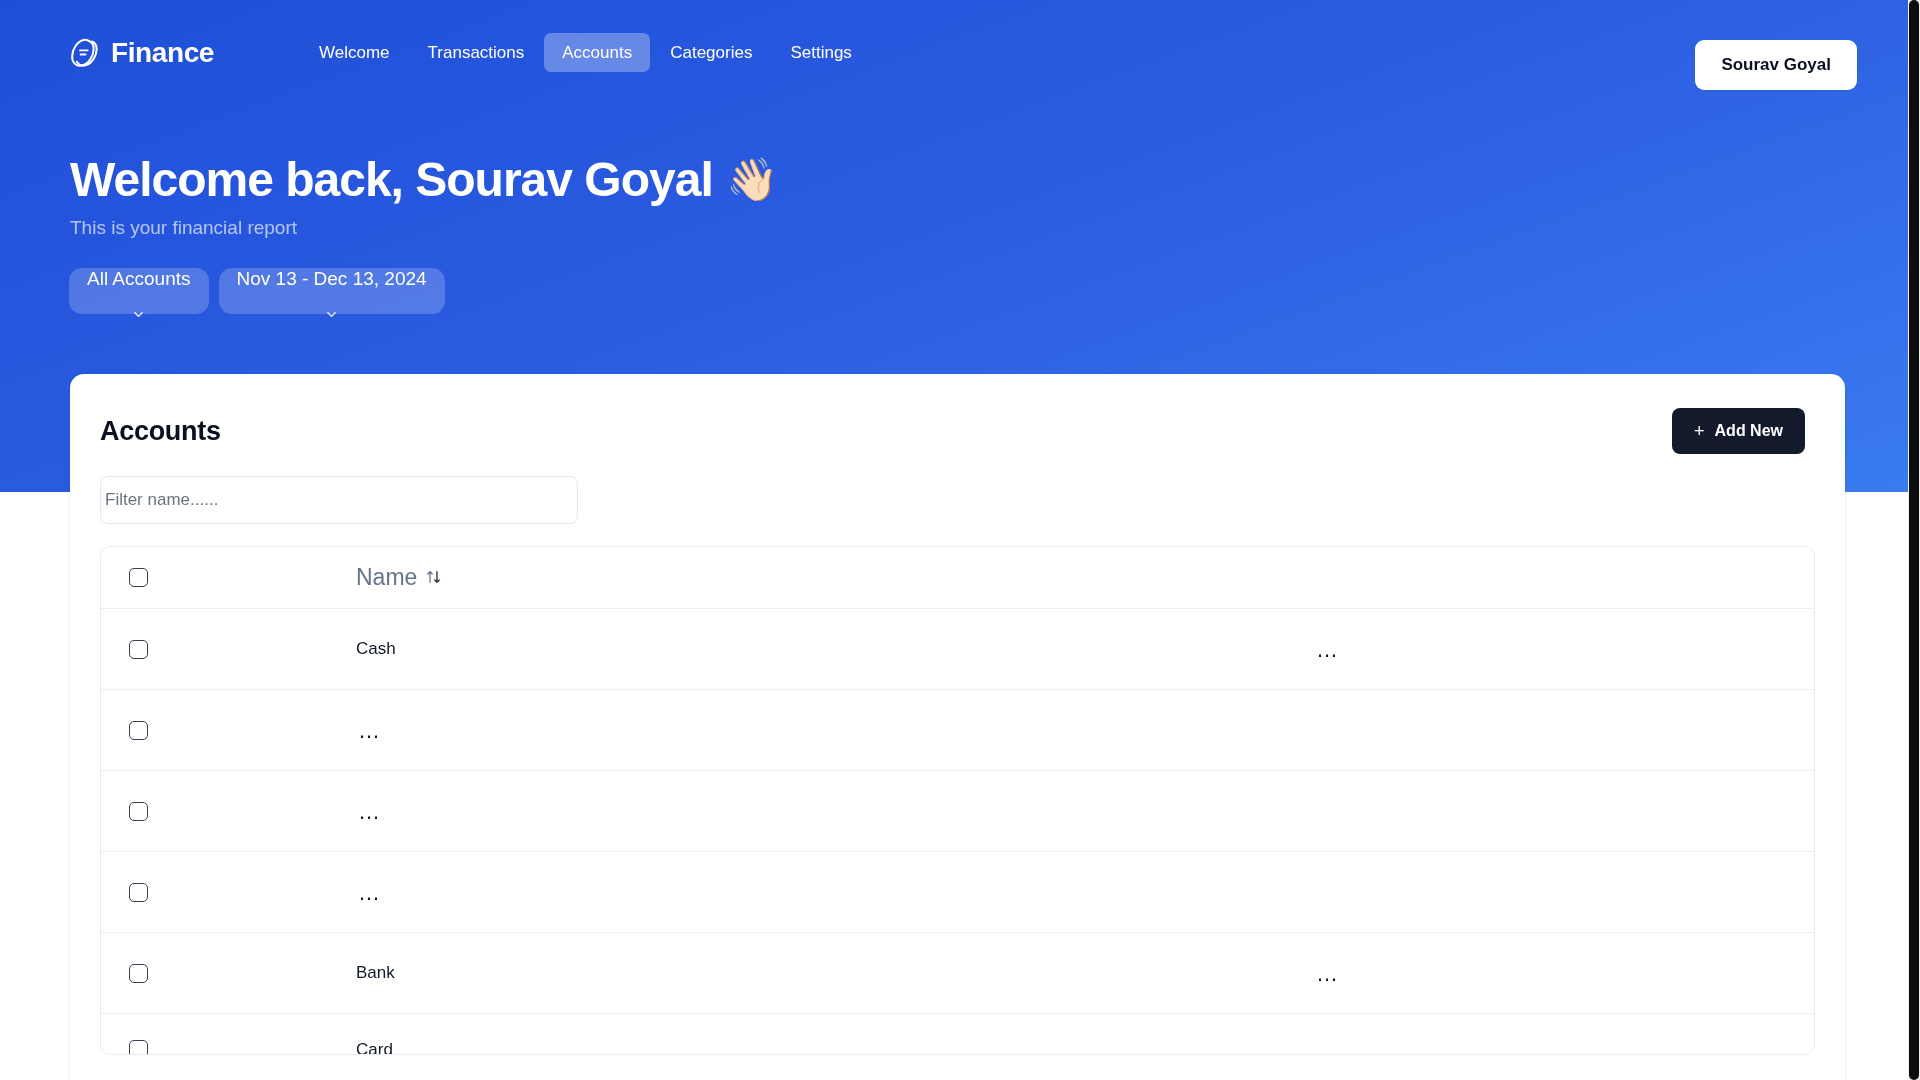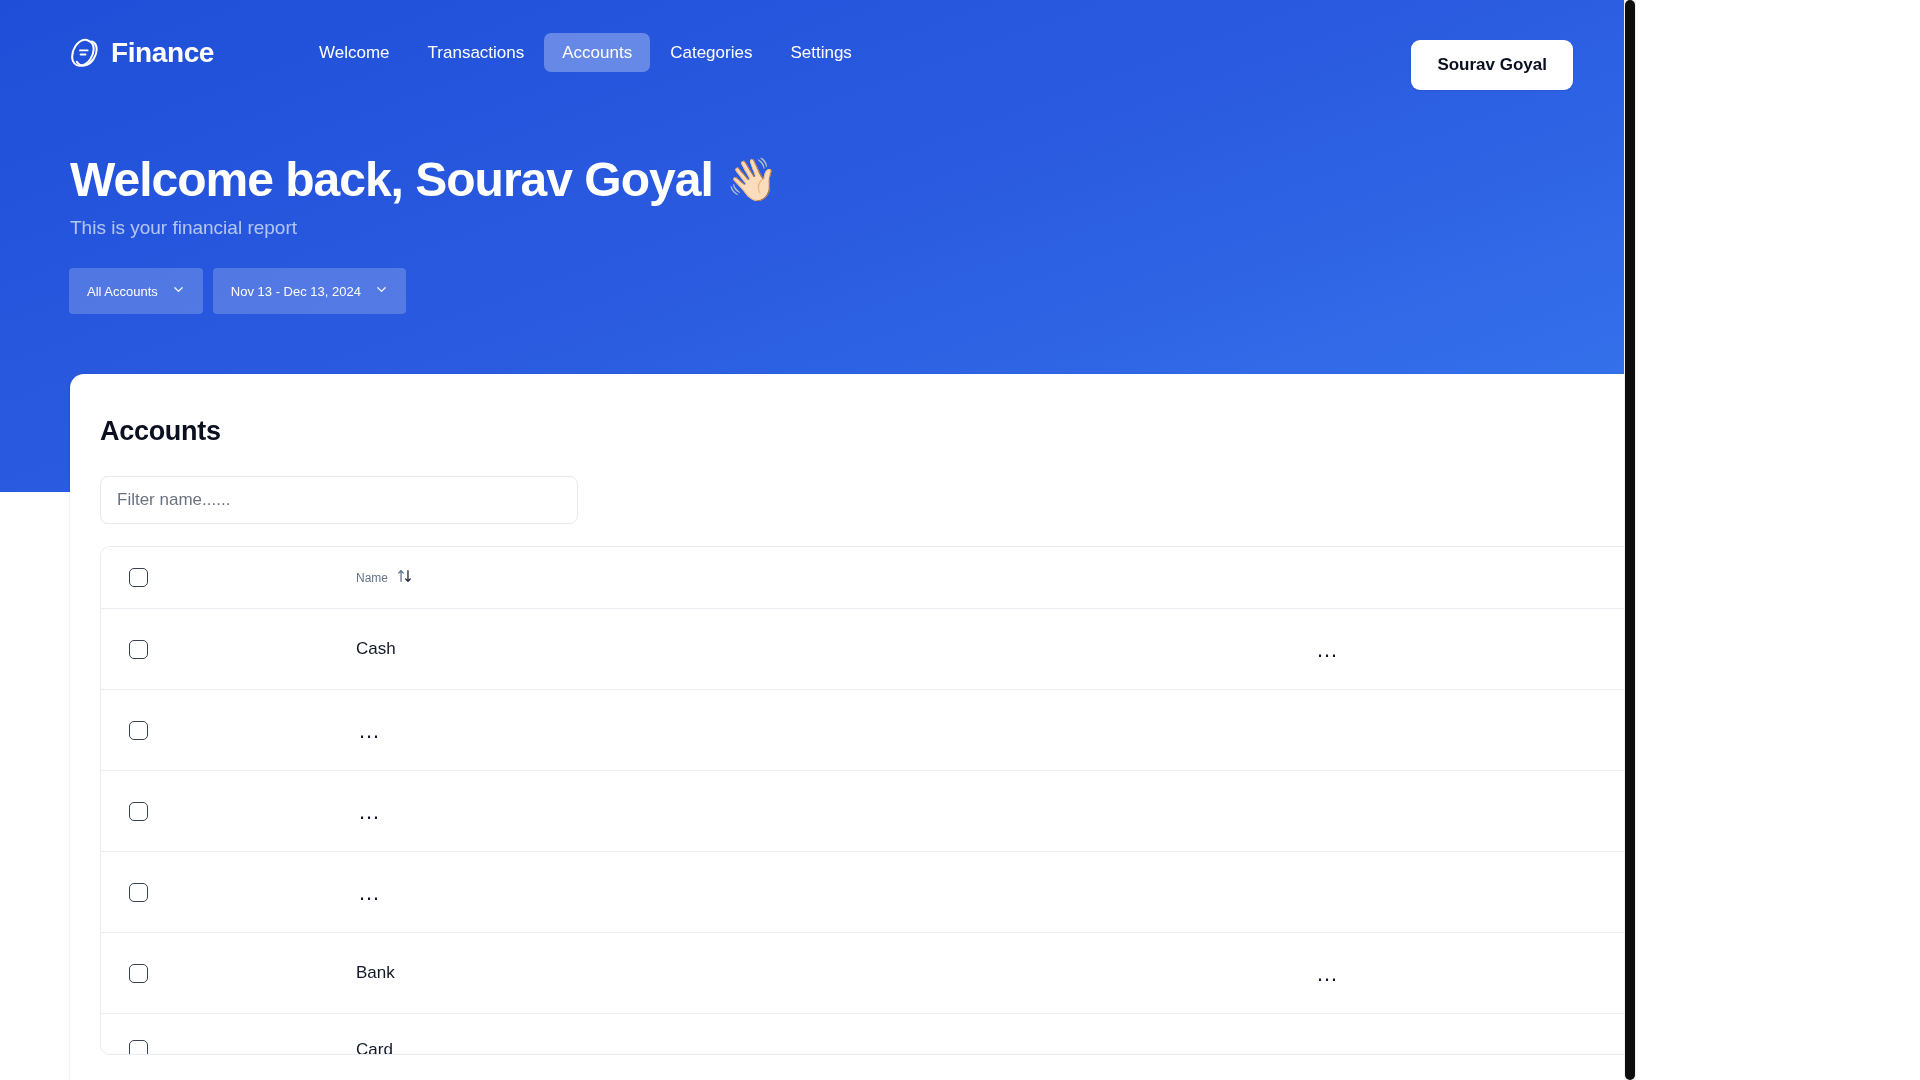"Finance" #page { width: 1636px -> 1920px }
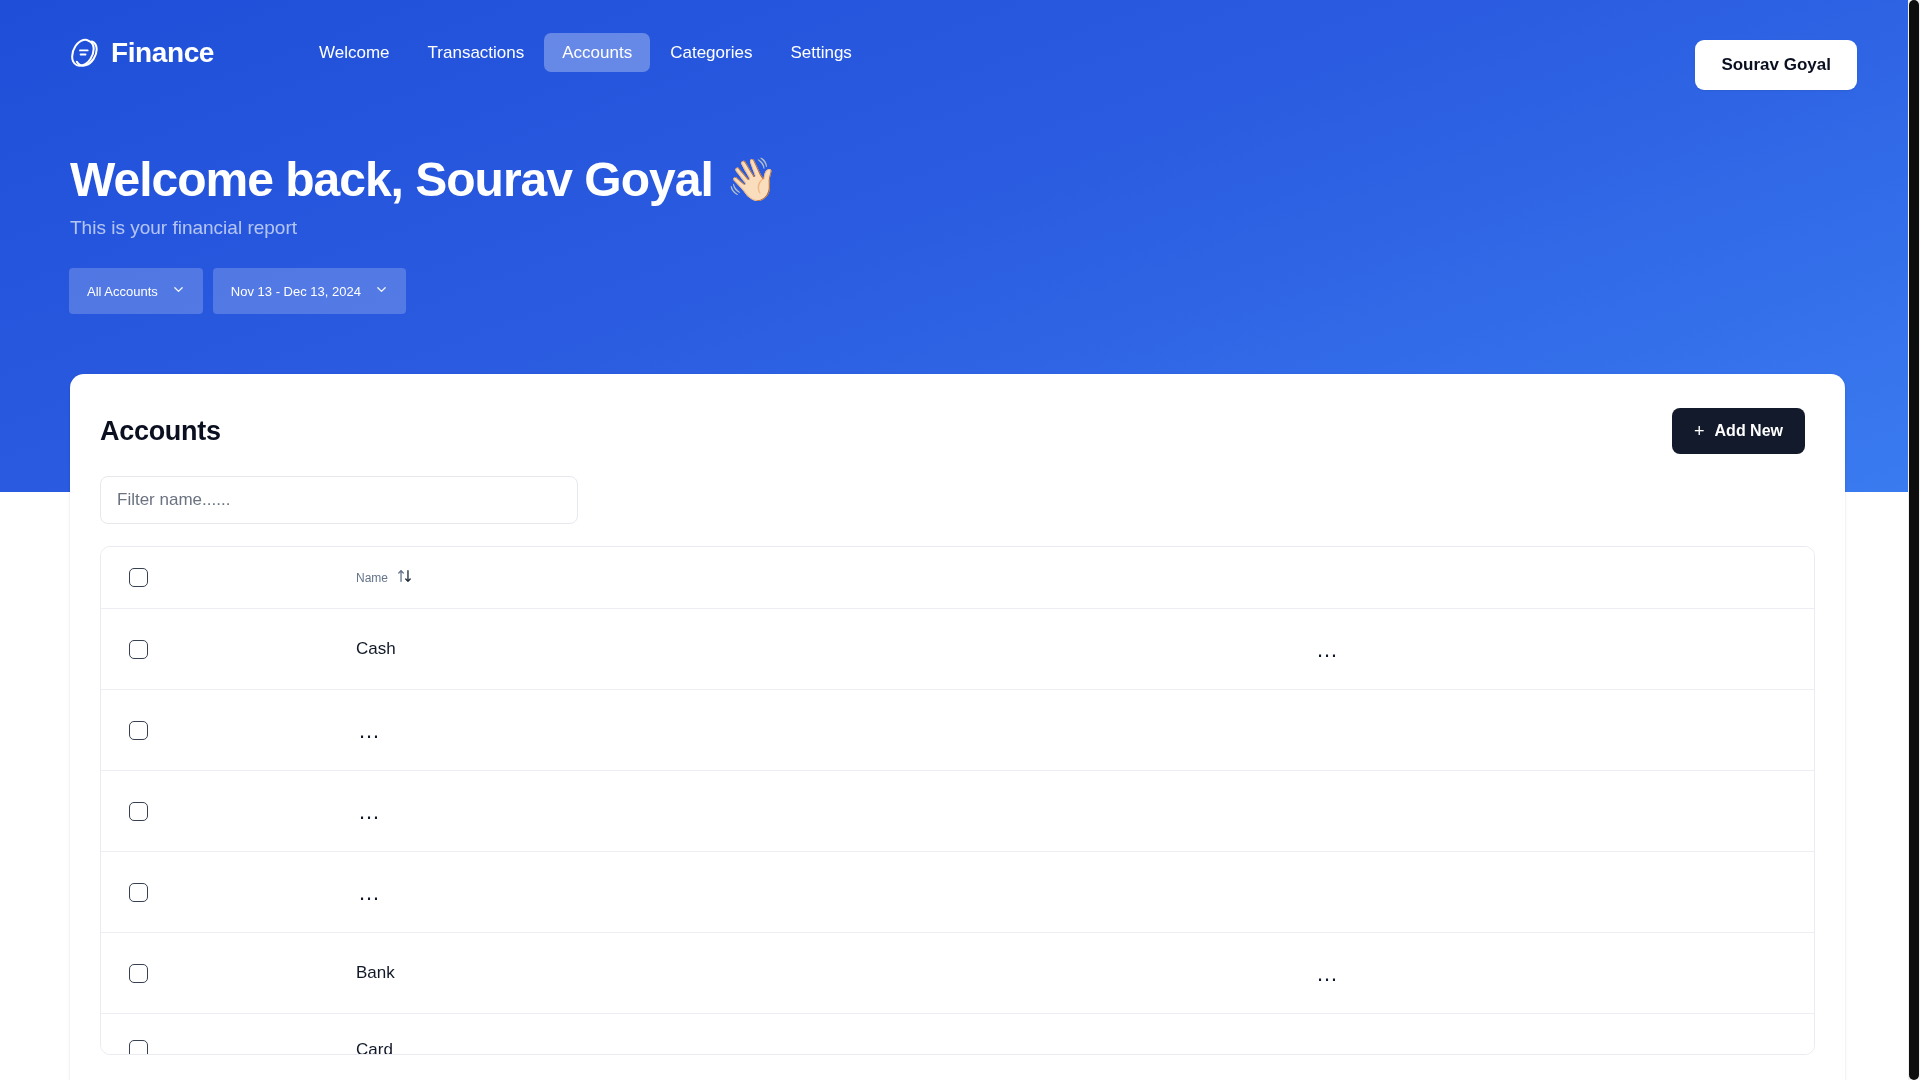"All Accounts" .filter-chip { border-radius: 4px -> 13px; flex-direction: none -> column; font-size: 13px -> 19px }
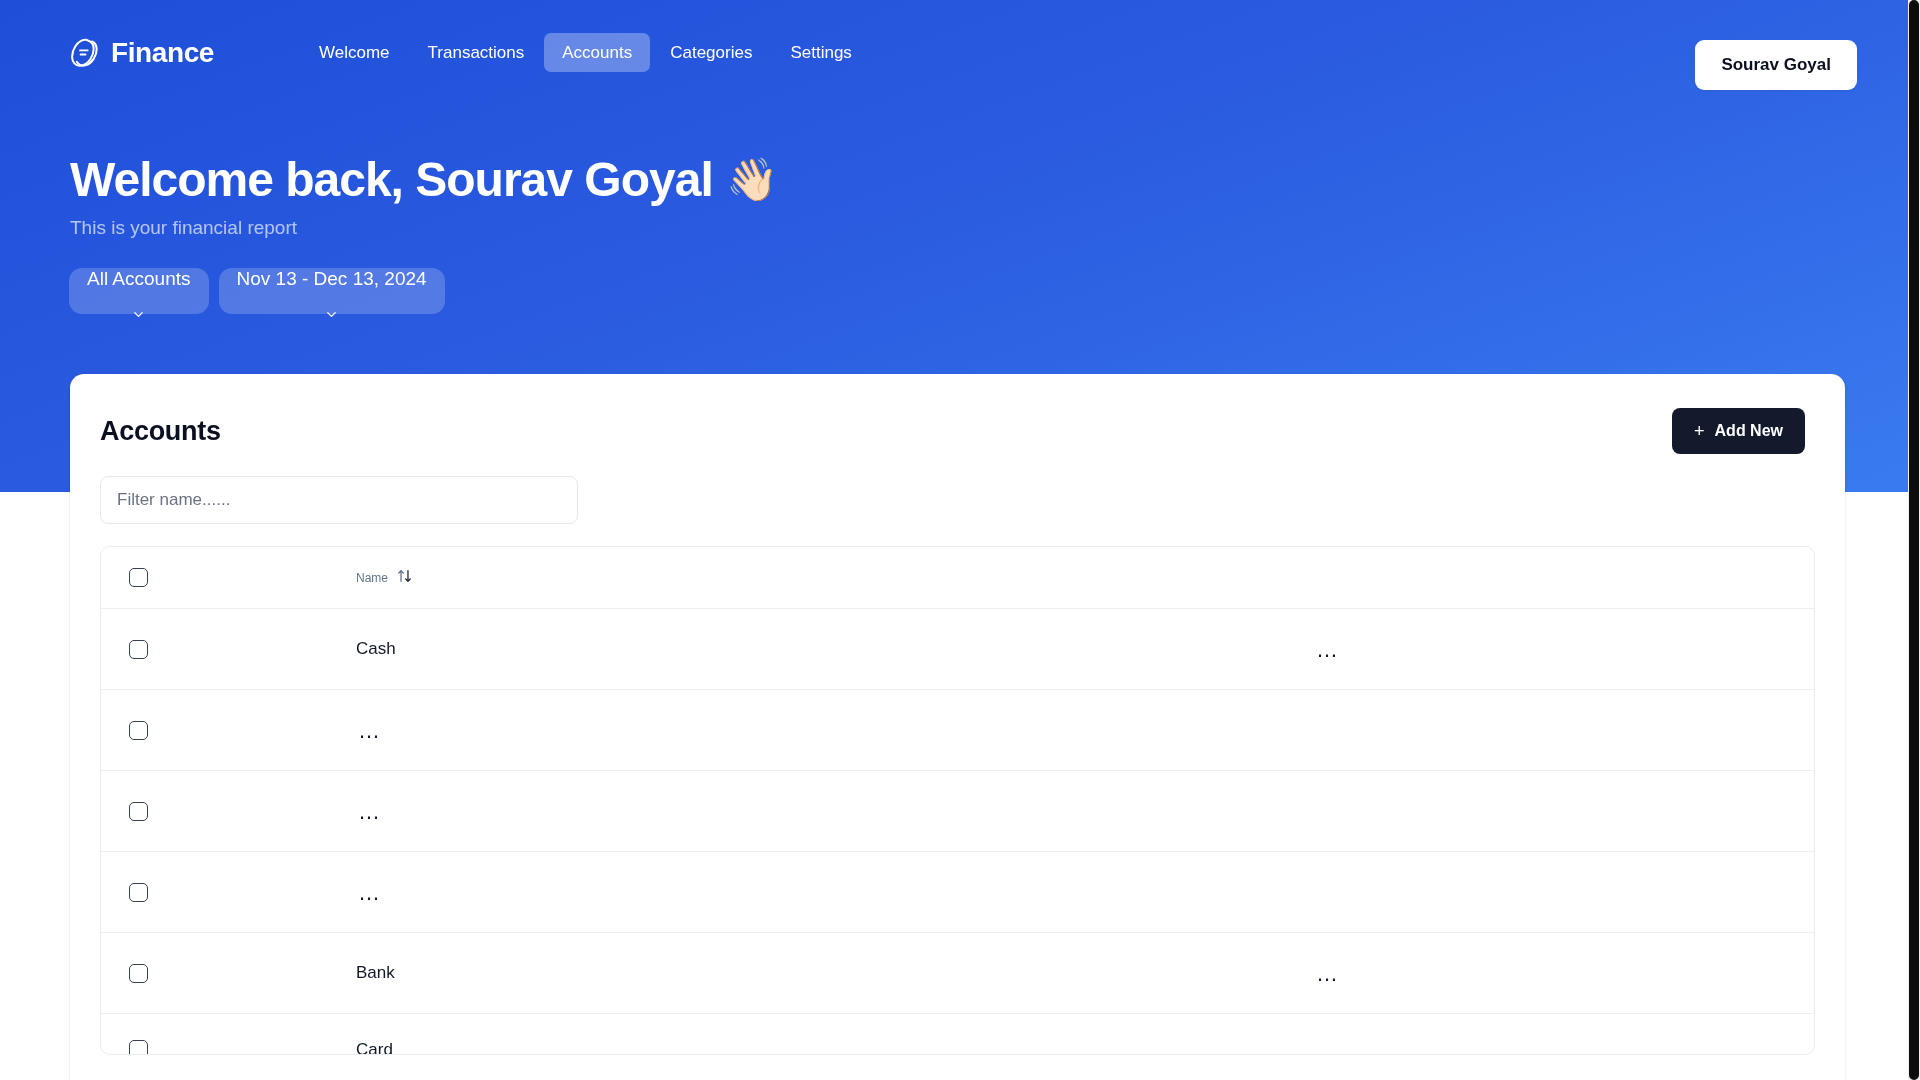"Filter name......" .filter-input { padding: 0 16px -> 0 4px }
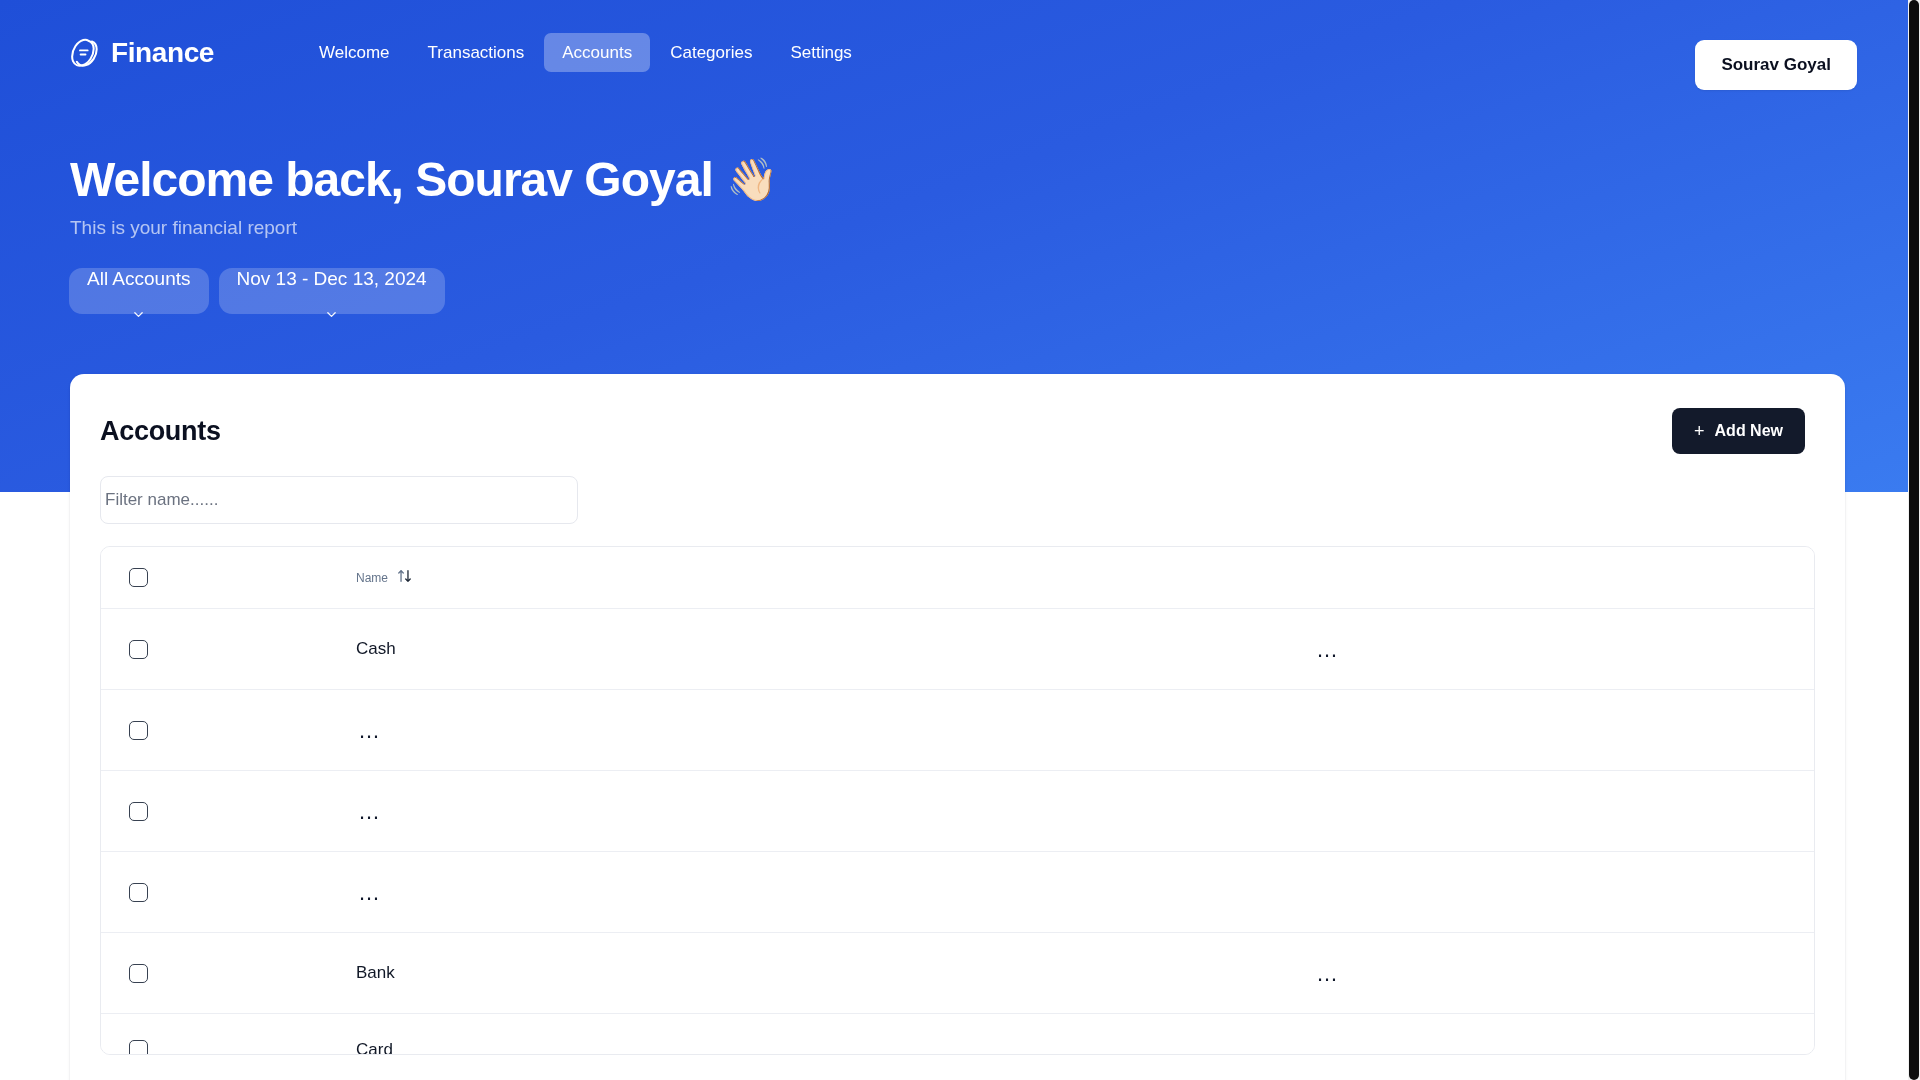"Name" .th-name { font-size: 12px -> 23px }
